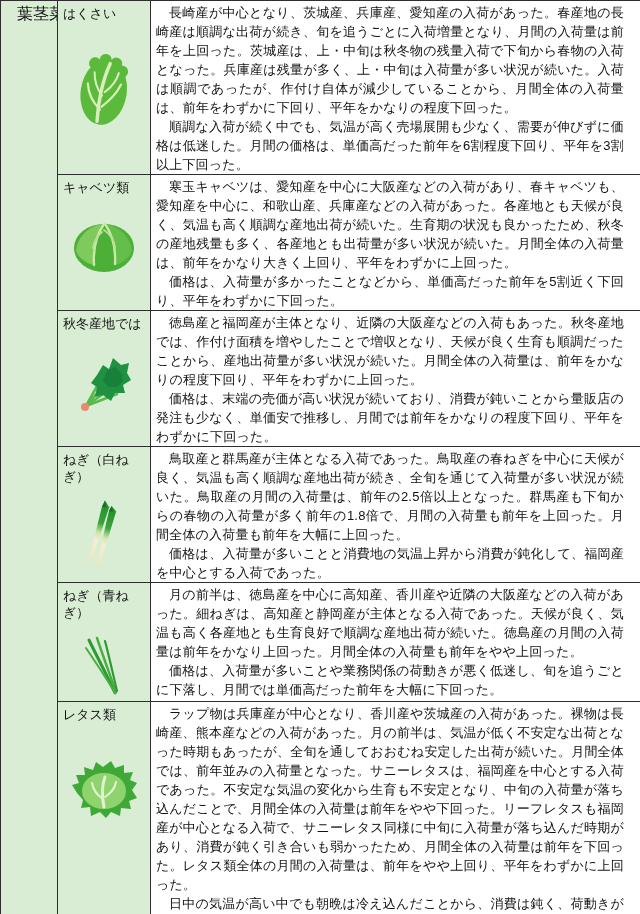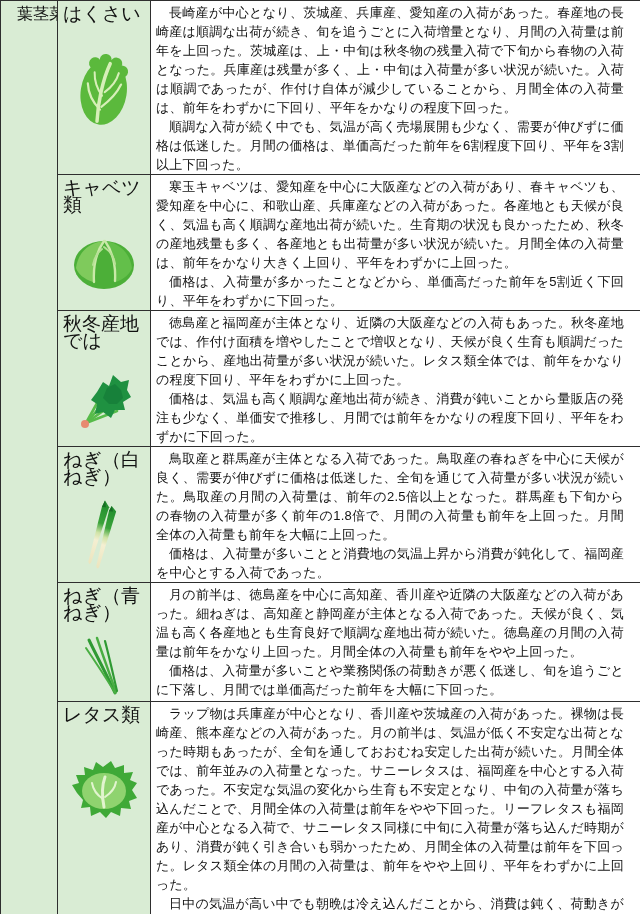"はくさい" .veg-name { font-size: 19px -> 13px }
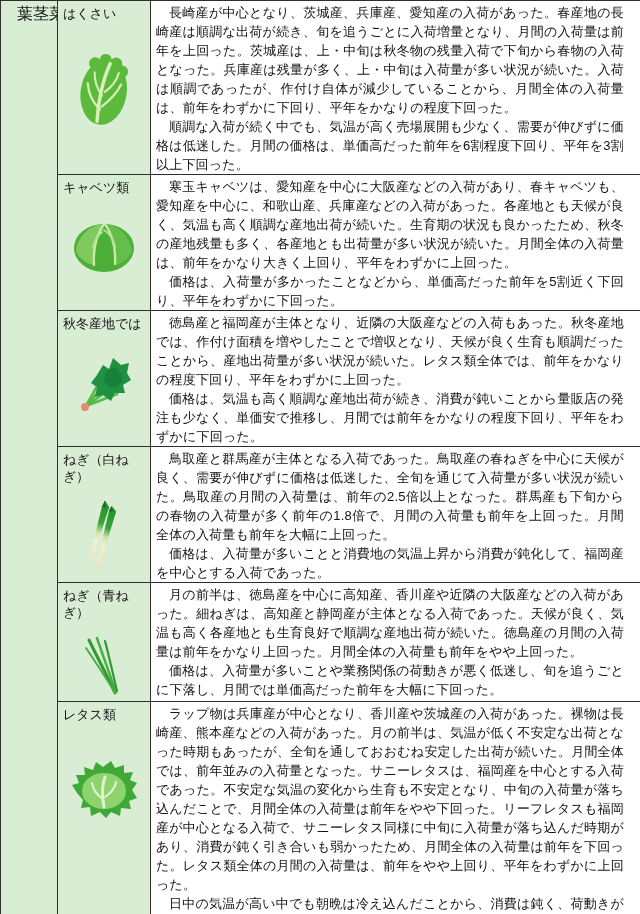"徳島産と福岡産が主体となり、近隣の大阪産などの入荷もあった。秋冬産地では、作付け" p { text: レタス類全体で -> 月間全体の入荷量 }
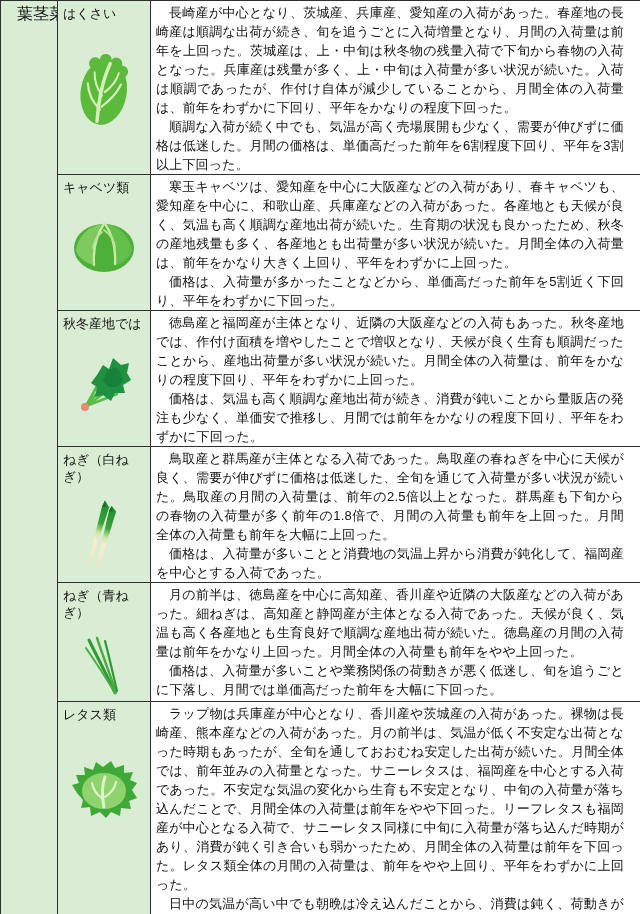"価格は、気温も高く順調な産地出荷が続き、消費が鈍いことから量販店の発注も少なく、" p { text: 気温も高く順調な産地出荷が続き -> 末端の売価が高い状況が続いており }
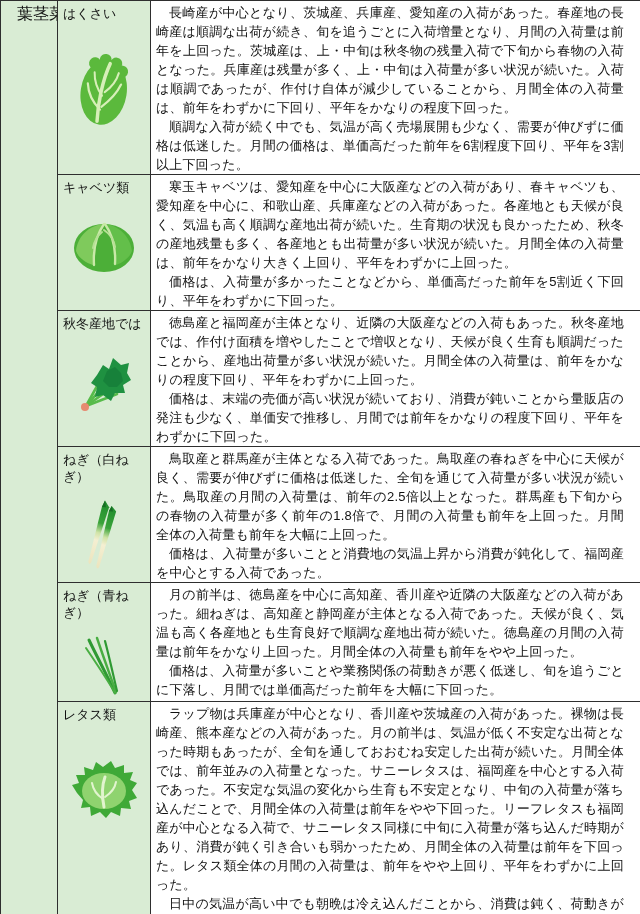"鳥取産と群馬産が主体となる入荷であった。鳥取産の春ねぎを中心に天候が良く、需要が" p { text: 需要が伸びずに価格は低迷した -> 気温も高く順調な産地出荷が続き }
